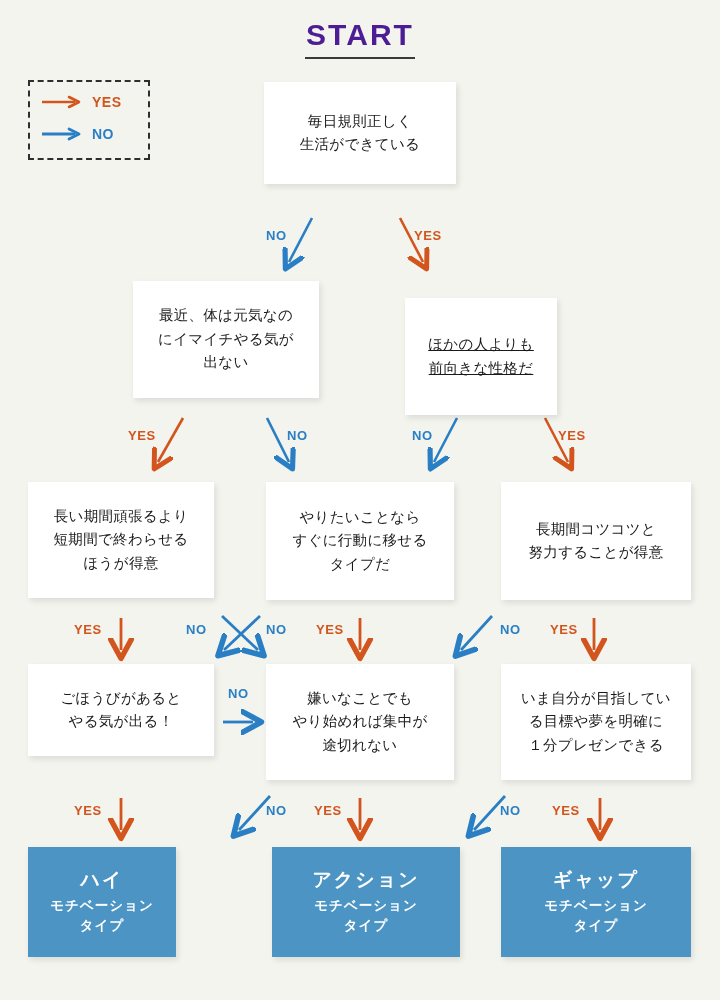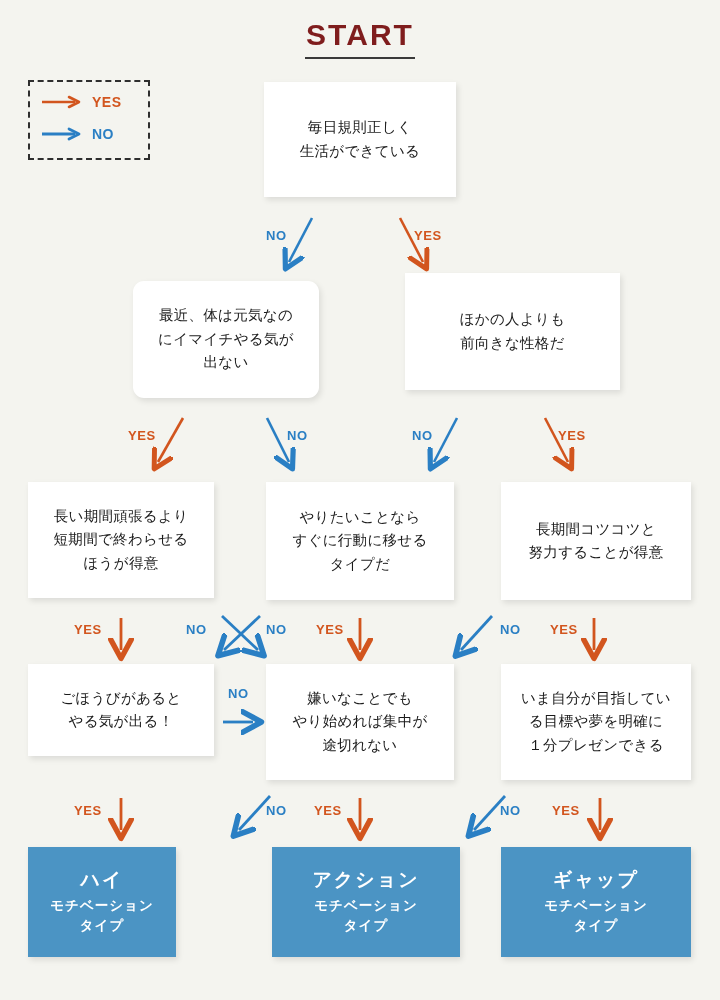"START" .title { color: #7f1d1d -> #4c1d95 }
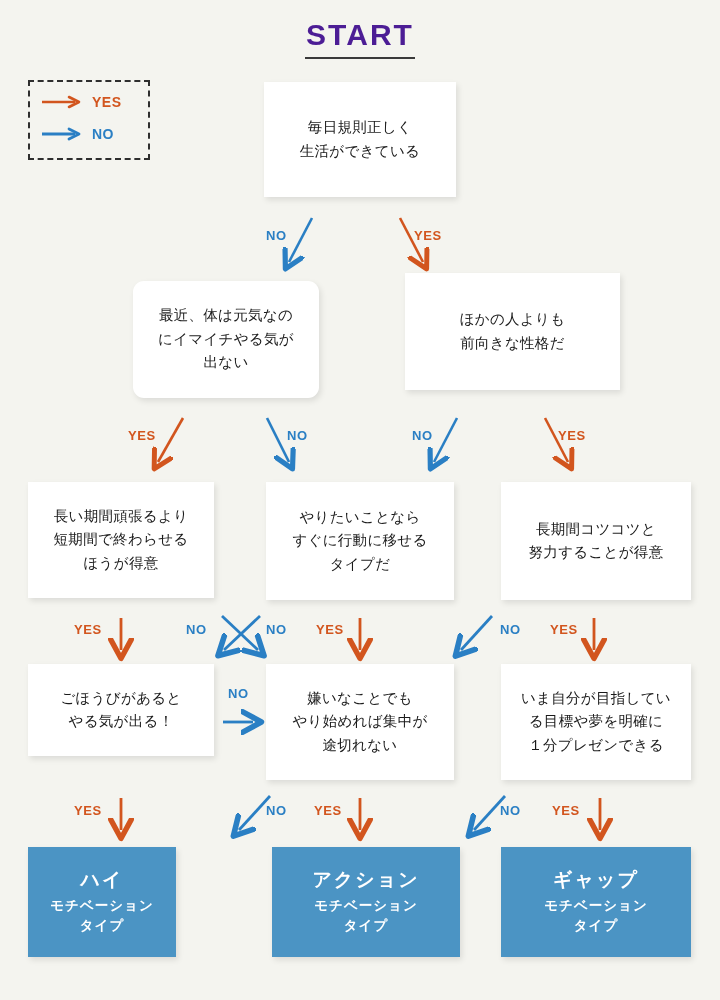"毎日規則正しく" div.qbox { height: 115px -> 102px }
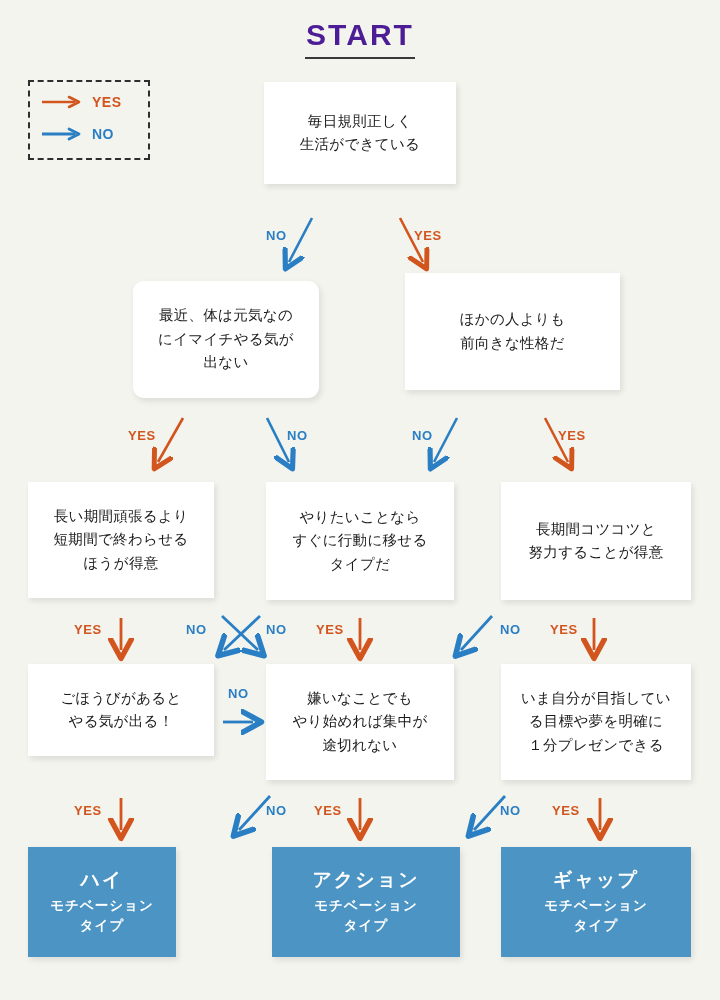"最近、体は元気なの" div.qbox { border-radius: 11px -> none }
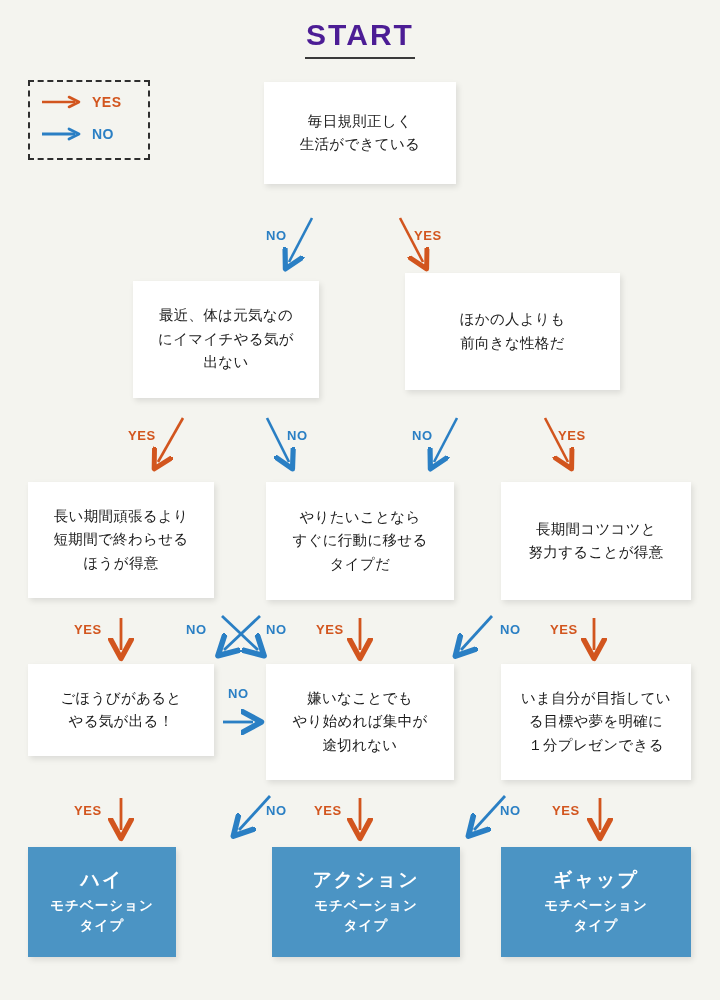"ほかの人よりも" div.qbox { text-decoration: none -> underline; top: 273px -> 298px; width: 215px -> 152px }
